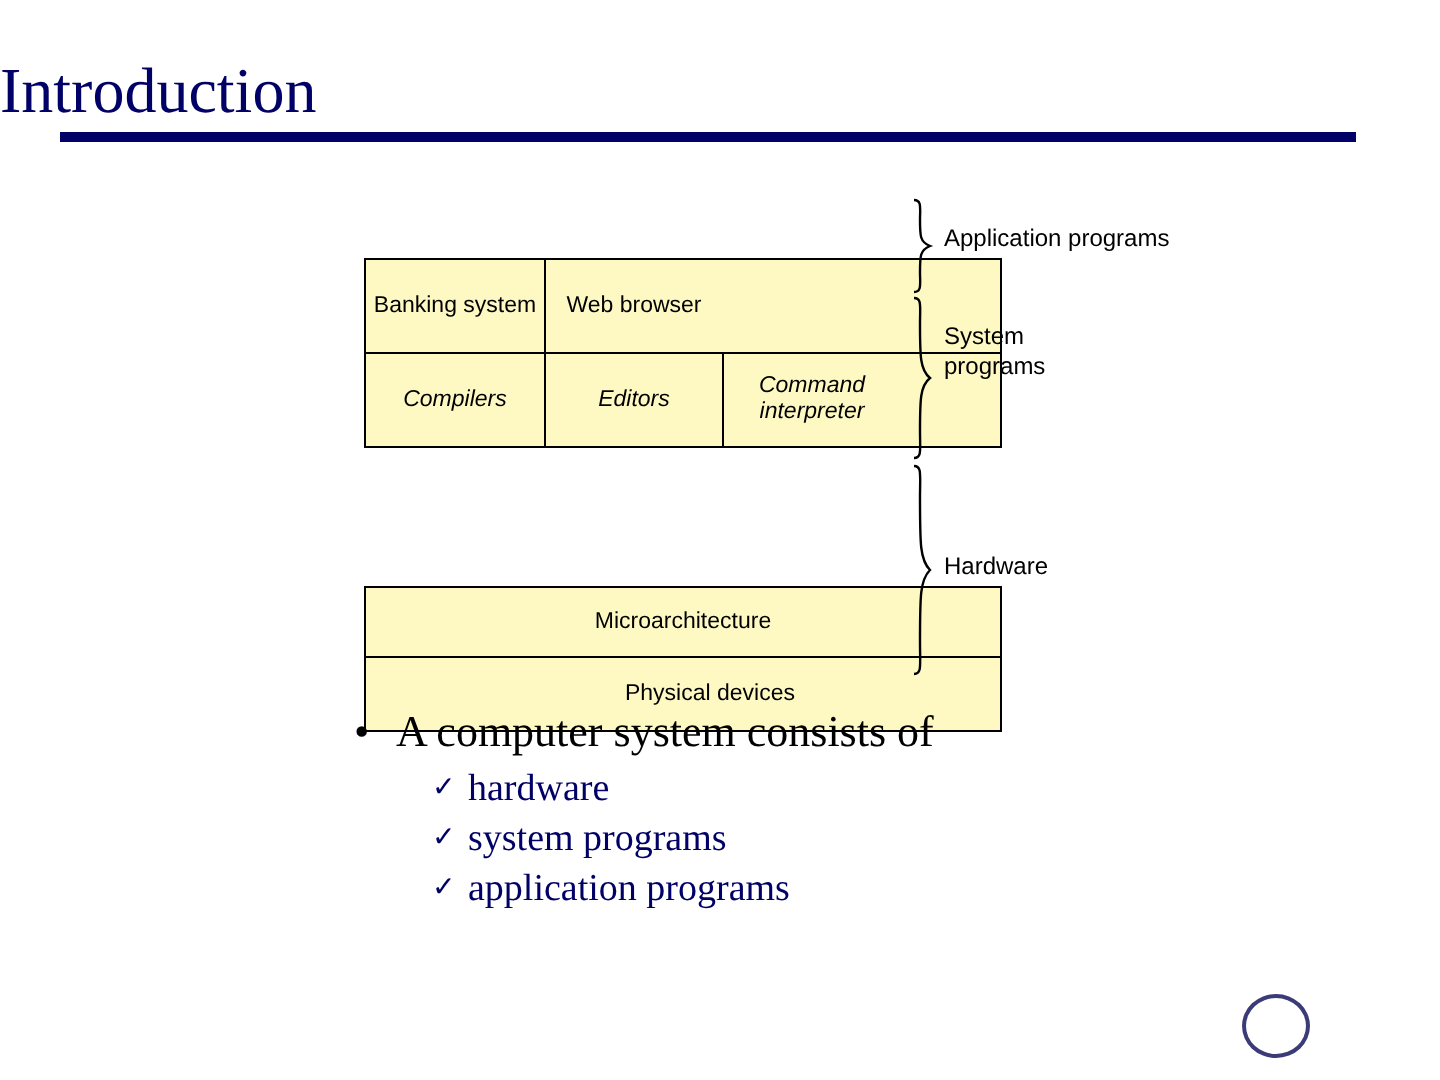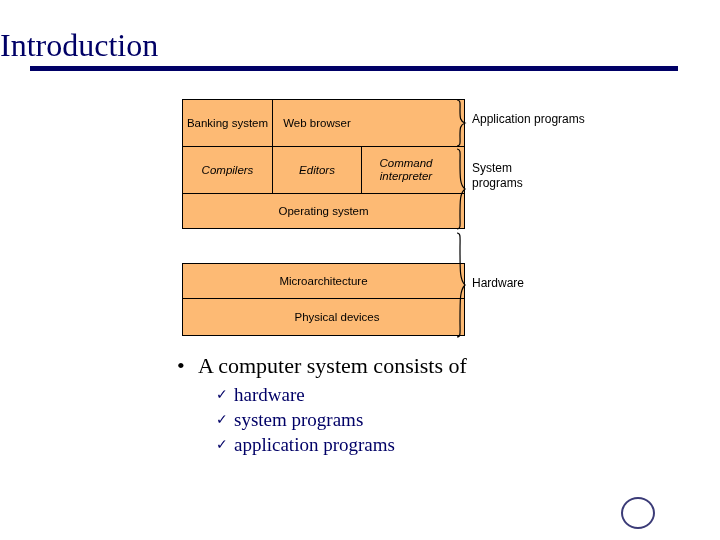"Banking system" .drow { background: #fdba74 -> #fef9c3; margin-top: none -> 30px; width: 283px -> 319px }
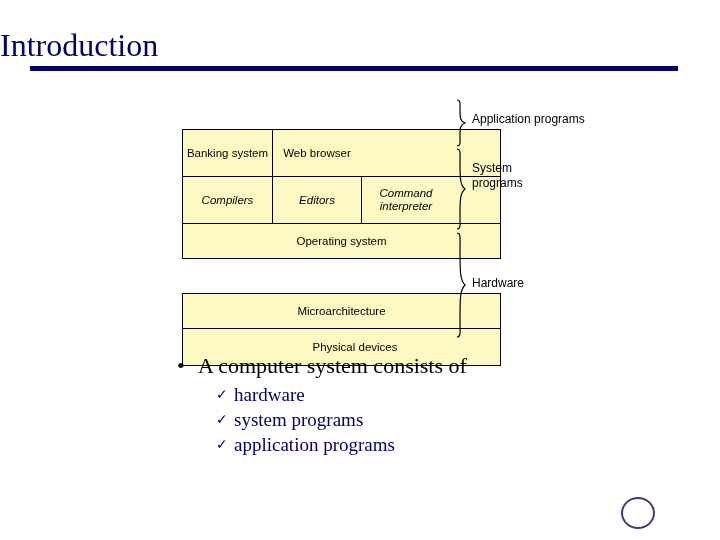"Operating system" div.drow { html: <div> <div>Operating system</div> </div> -> none }
